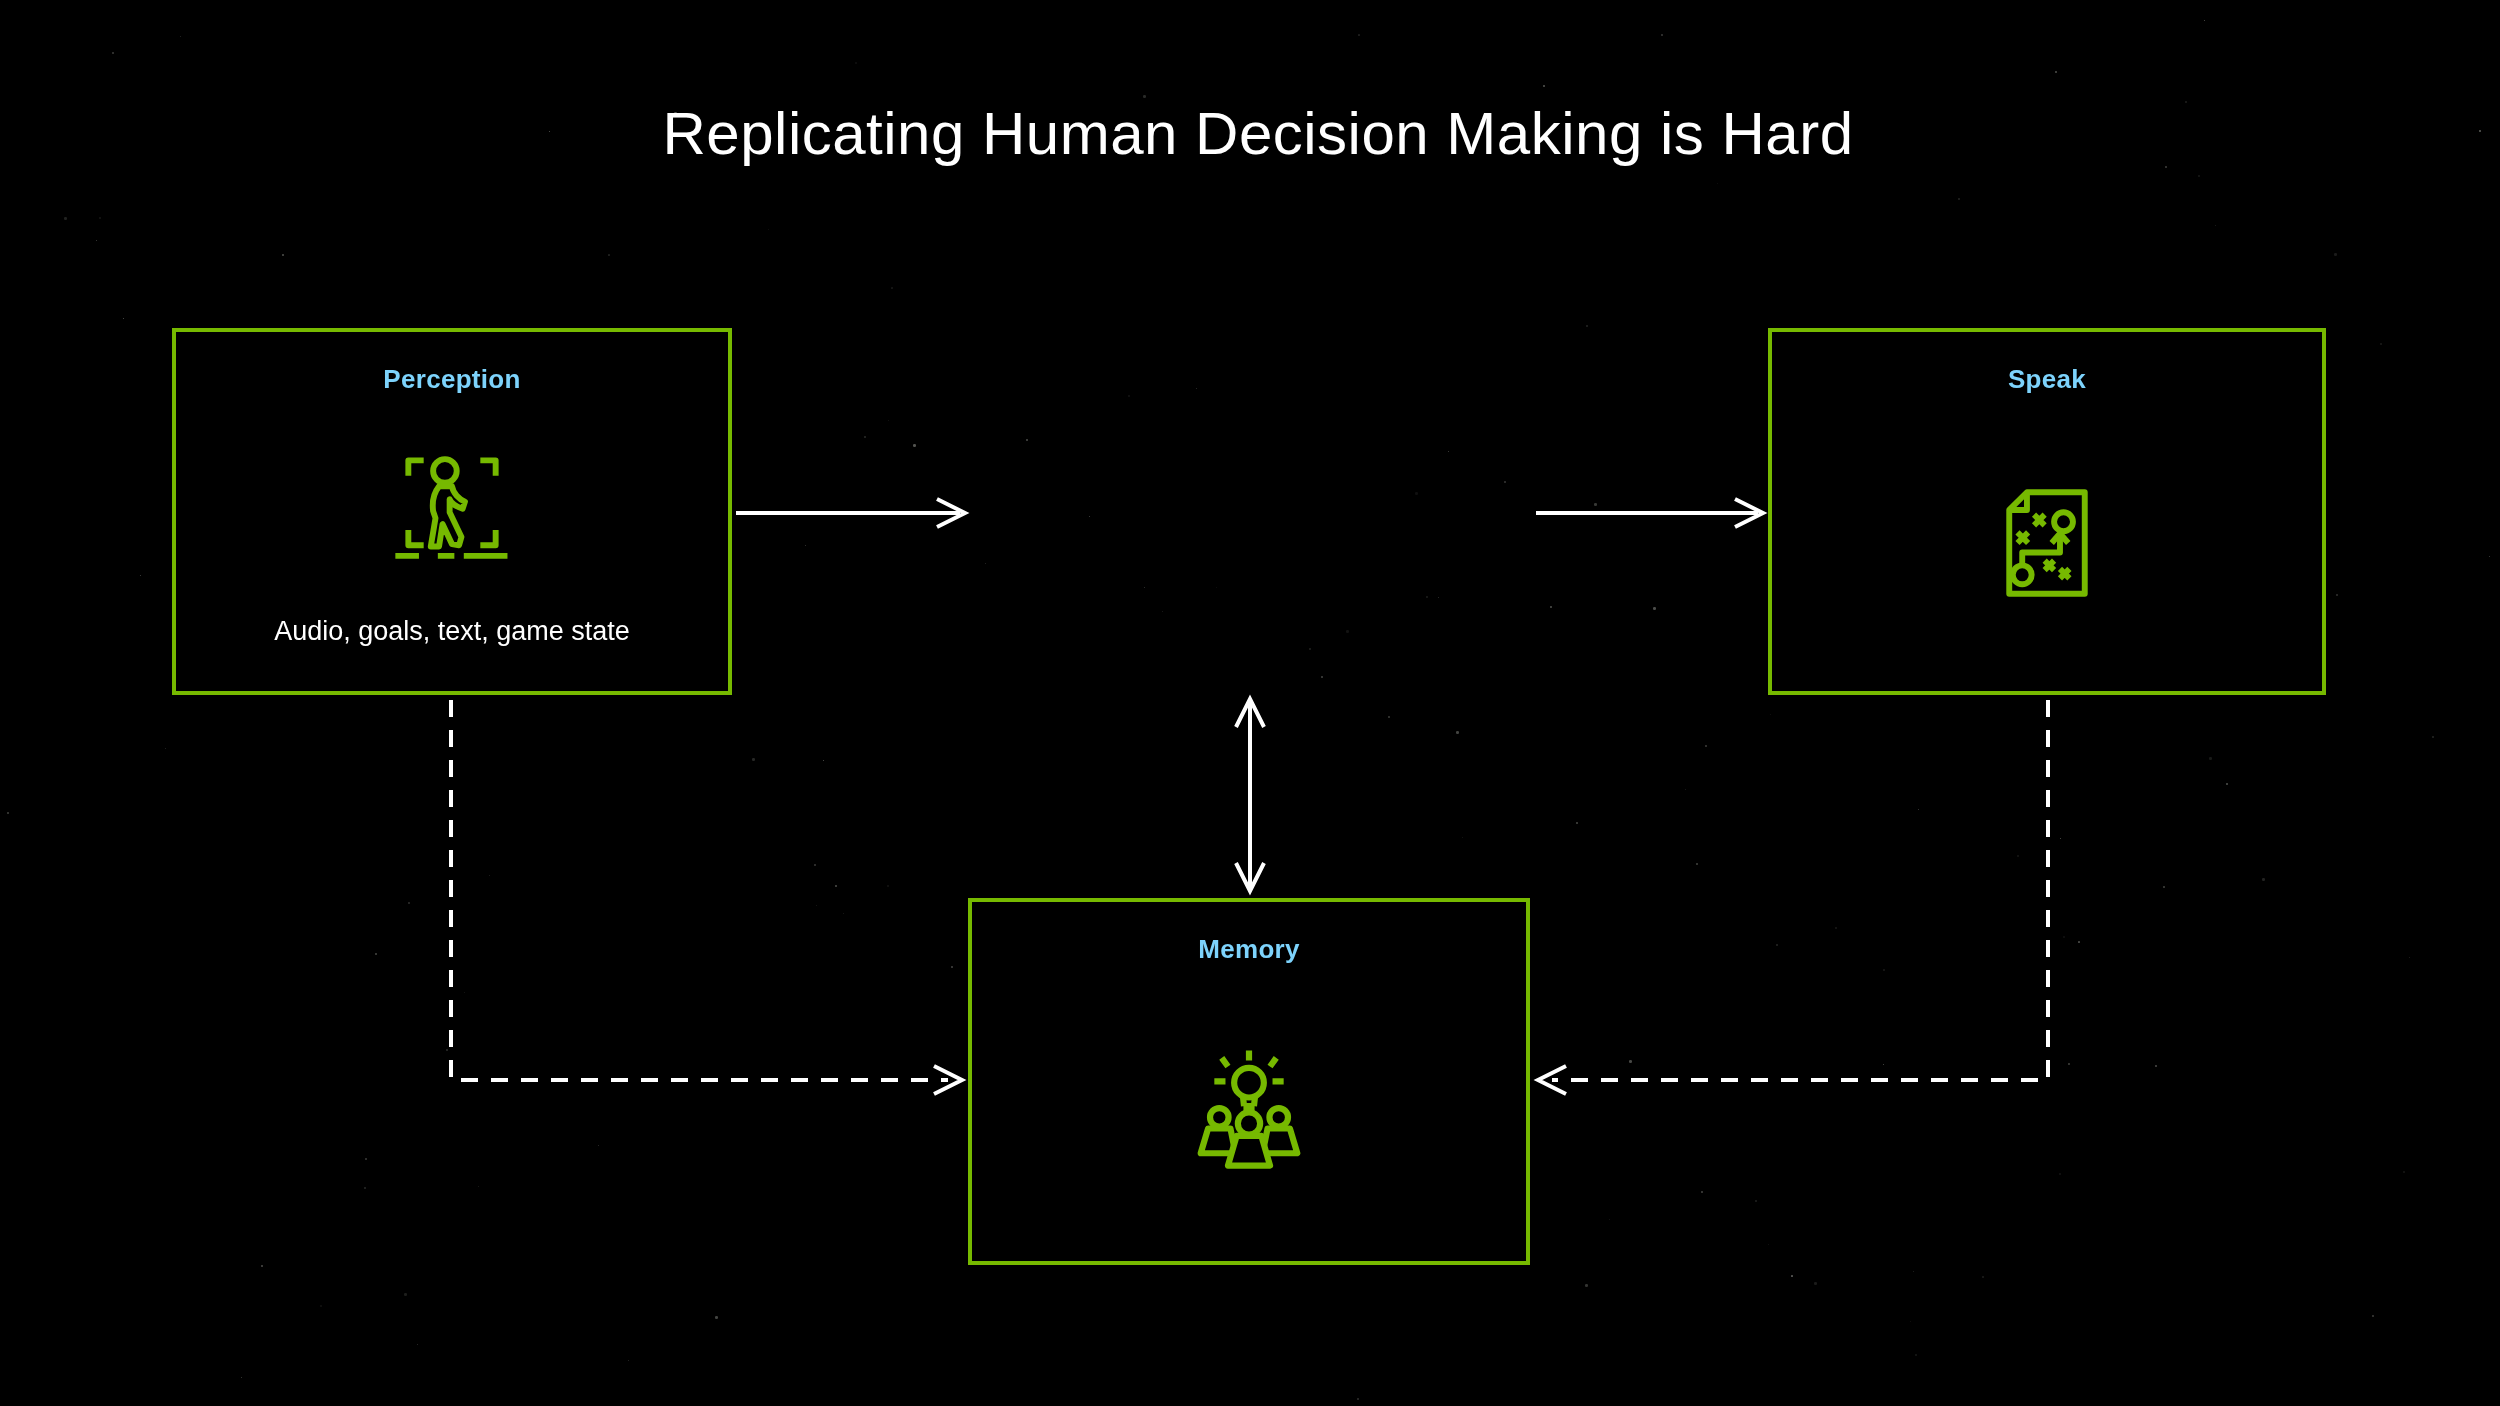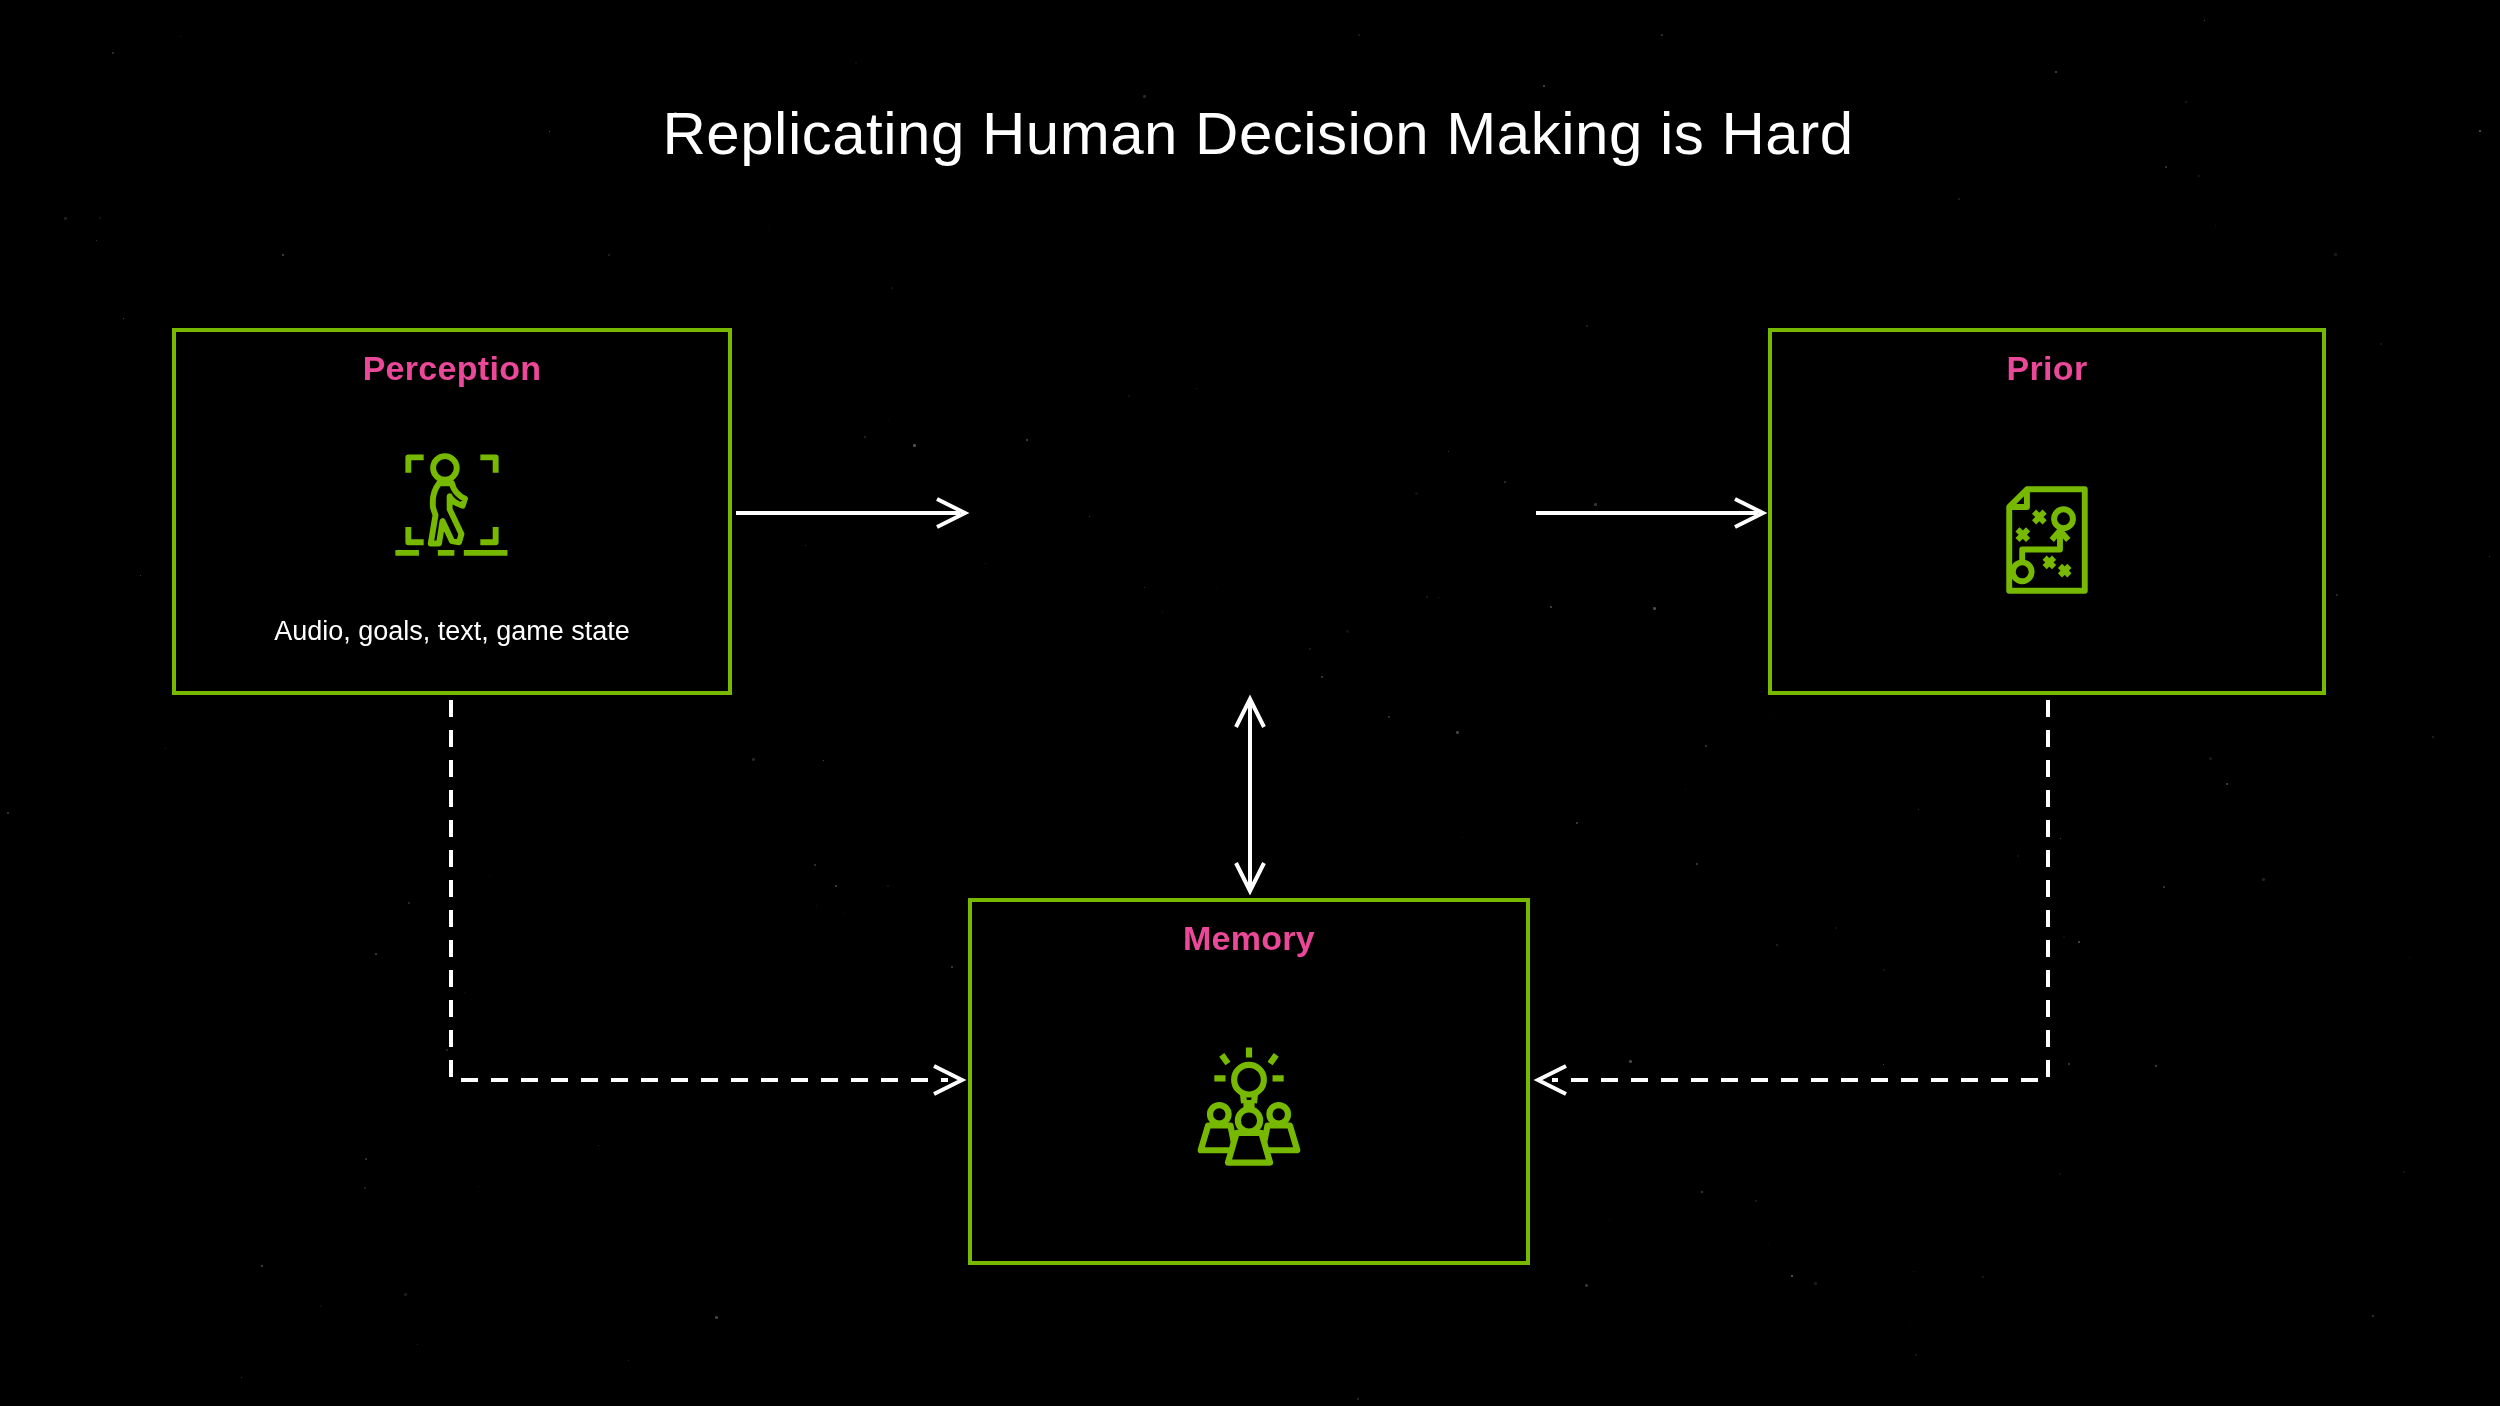"Perception" .node-label { color: #ec4899 -> #7dd3fc; font-size: 34px -> 26px; margin-top: 17px -> 32px }
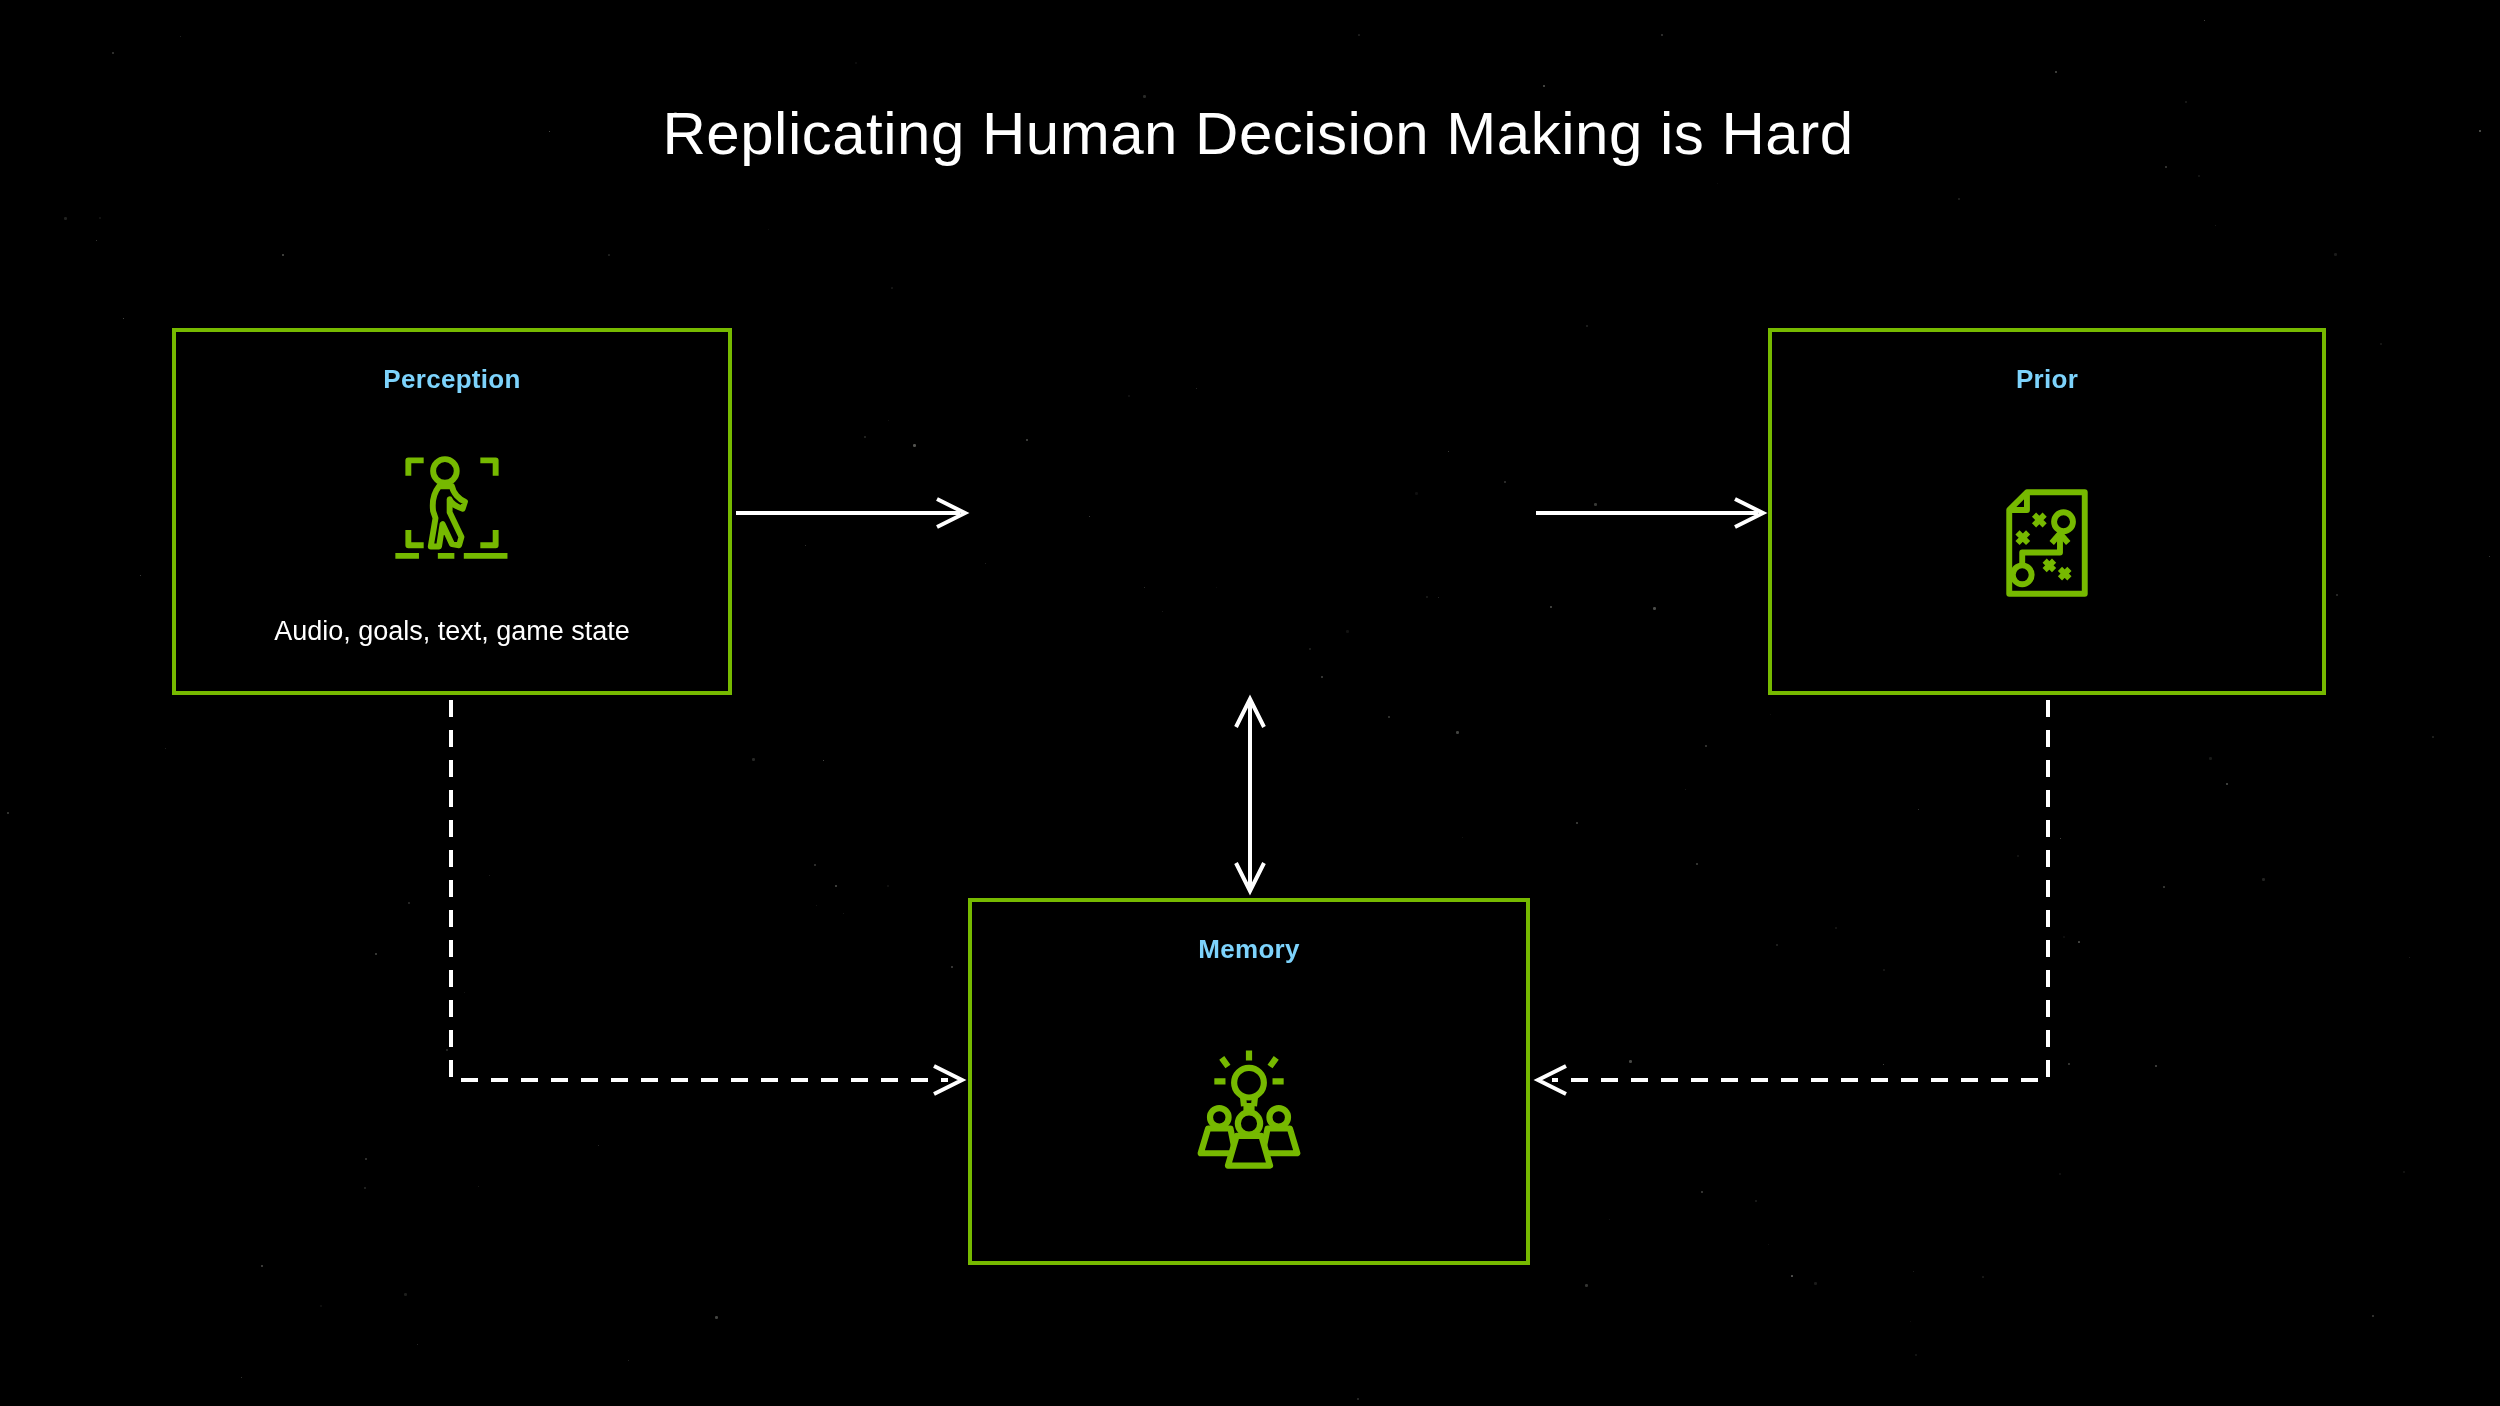"Prior" div.node-label { text: Prior -> Speak }
